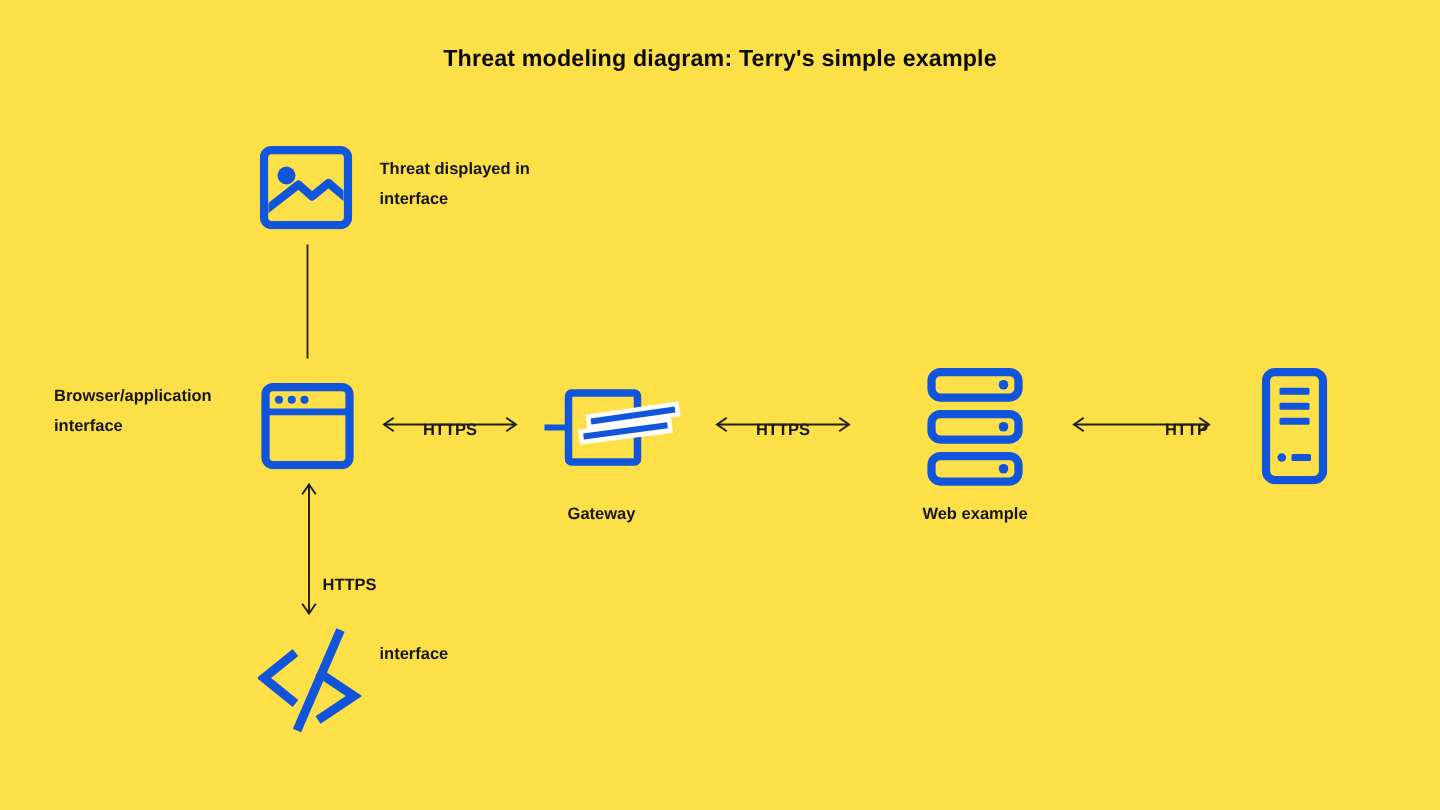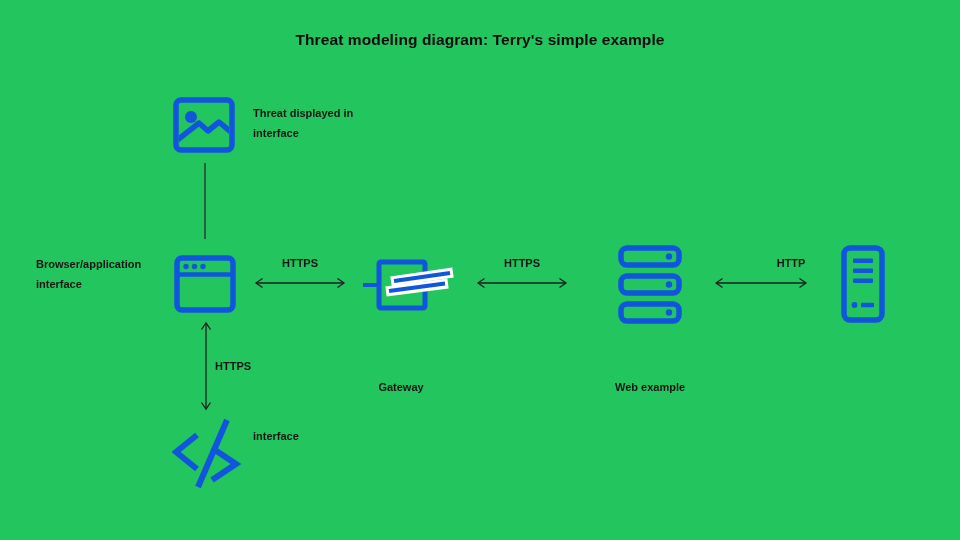"Threat modeling diagram: Terry's simple" .canvas { background: #22c55e -> #fde047 }
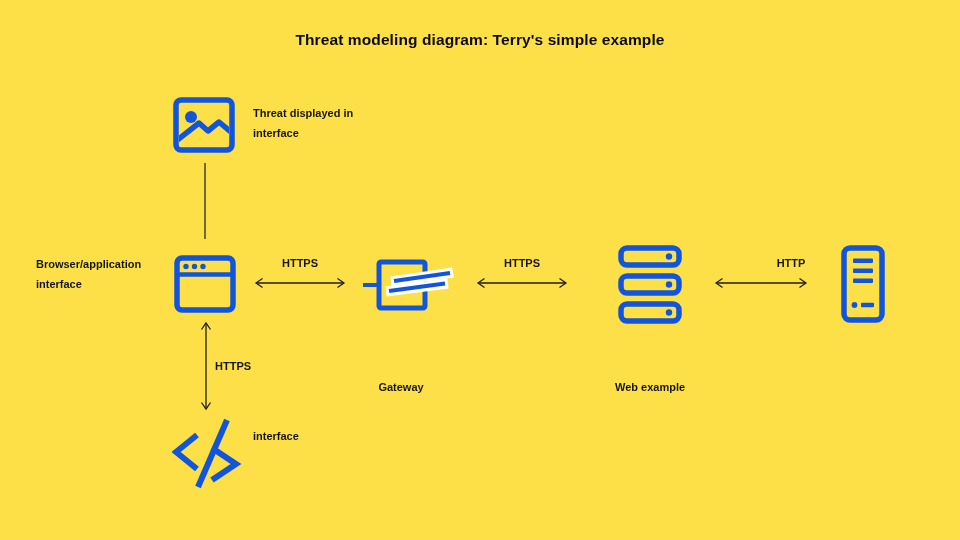"HTTPS" .edge-label { margin-top: none -> 24px }
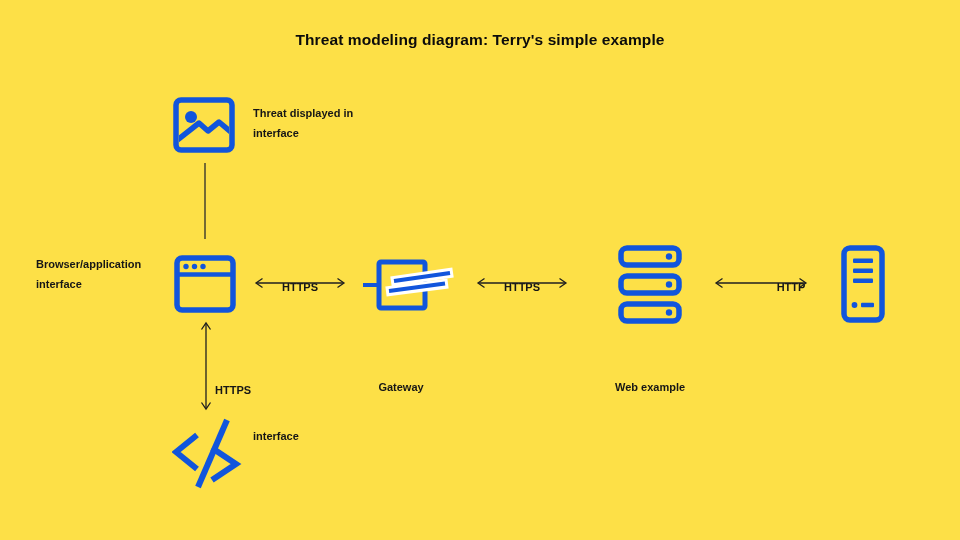"Gateway" .label.center { margin-top: 44px -> none }
